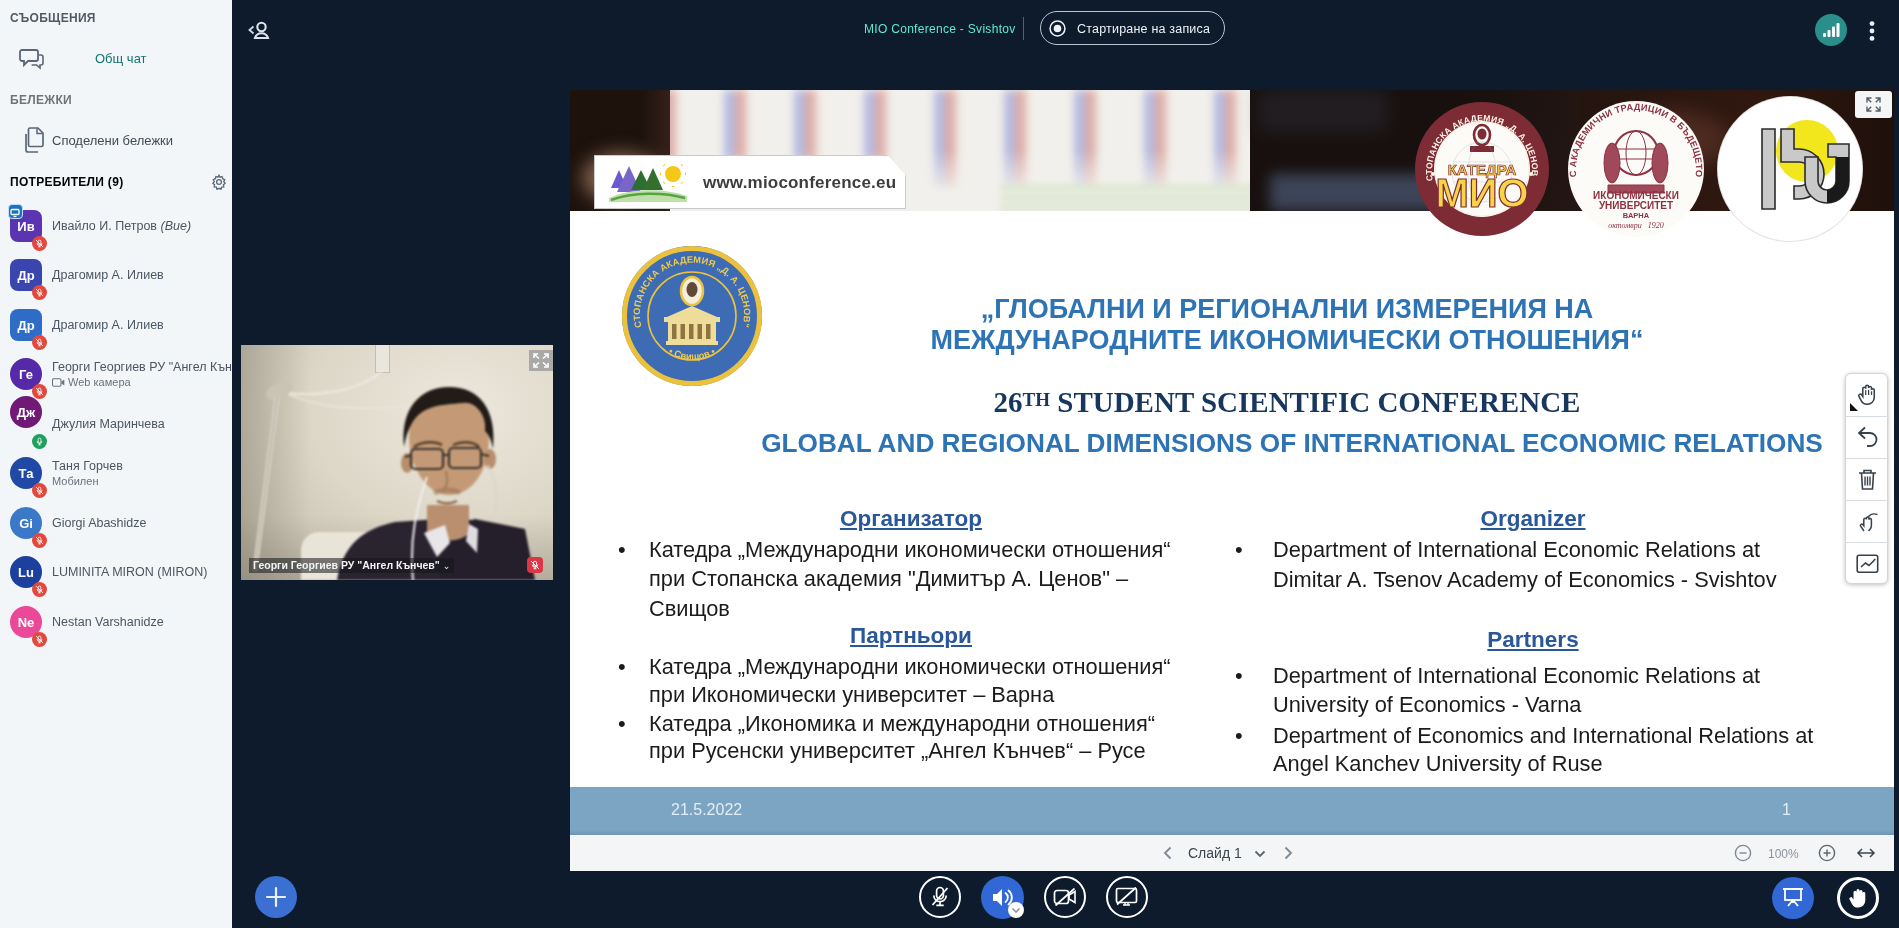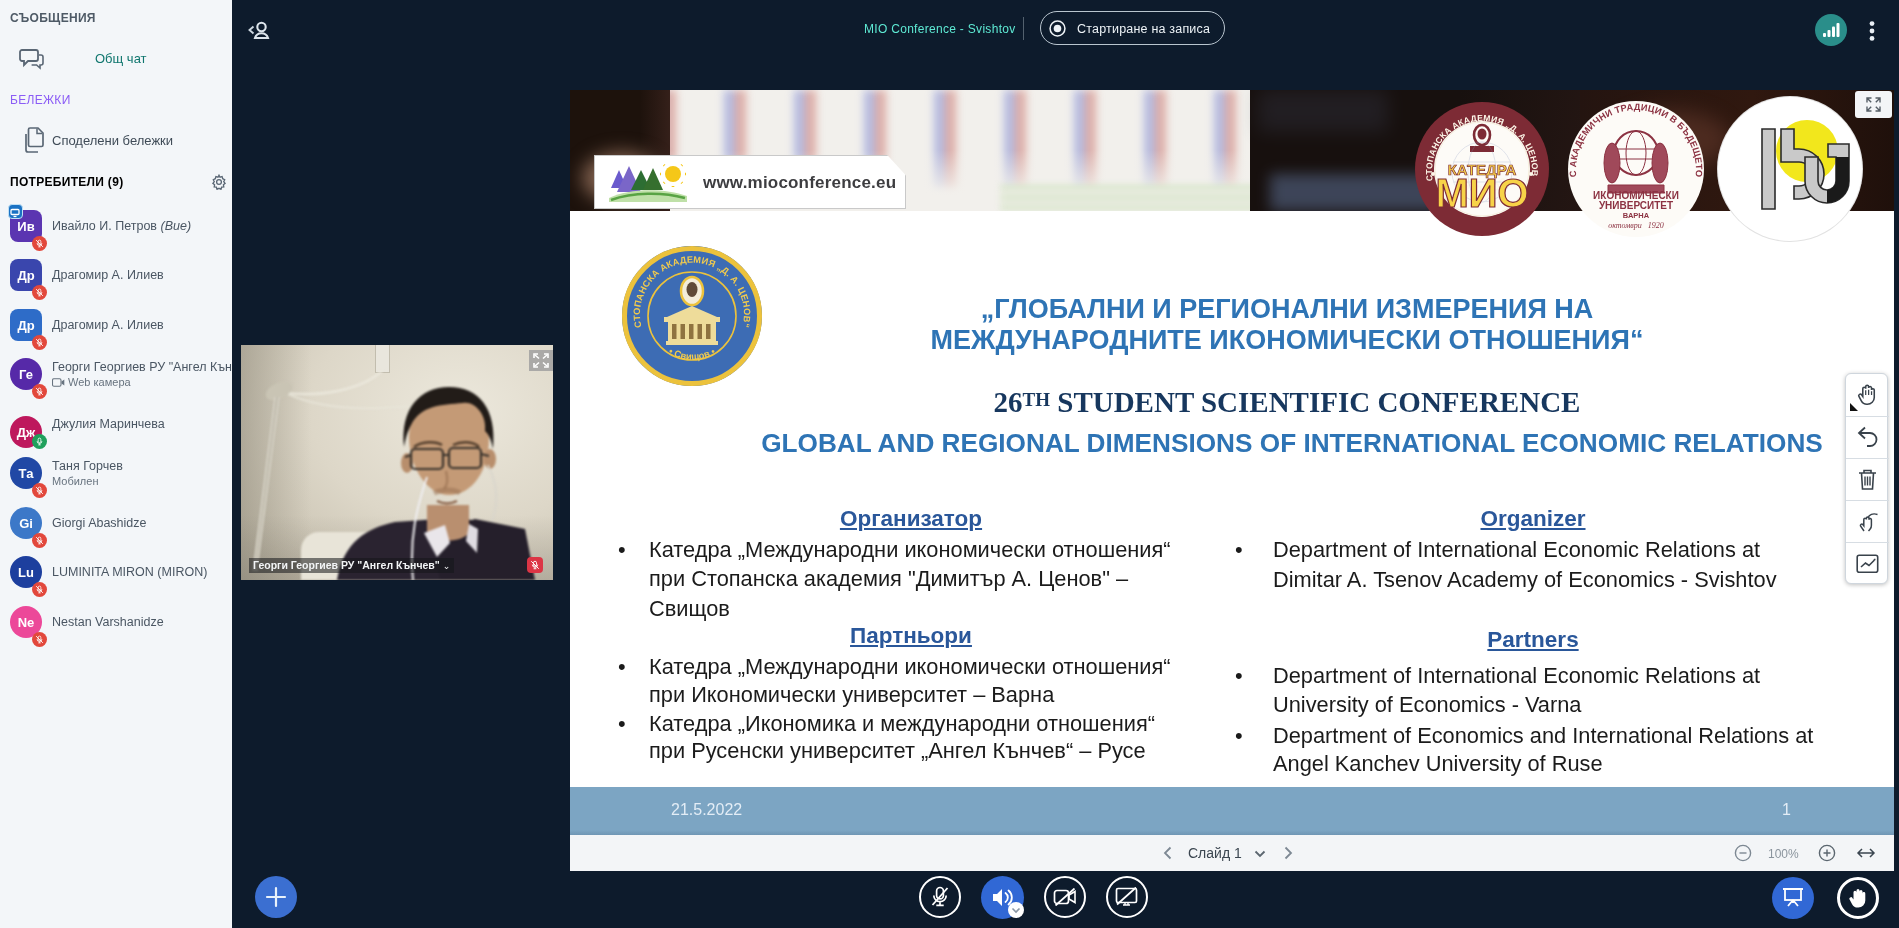"БЕЛЕЖКИ" div.abs { color: #8b5cf6 -> #737373; font-weight: normal -> bold }
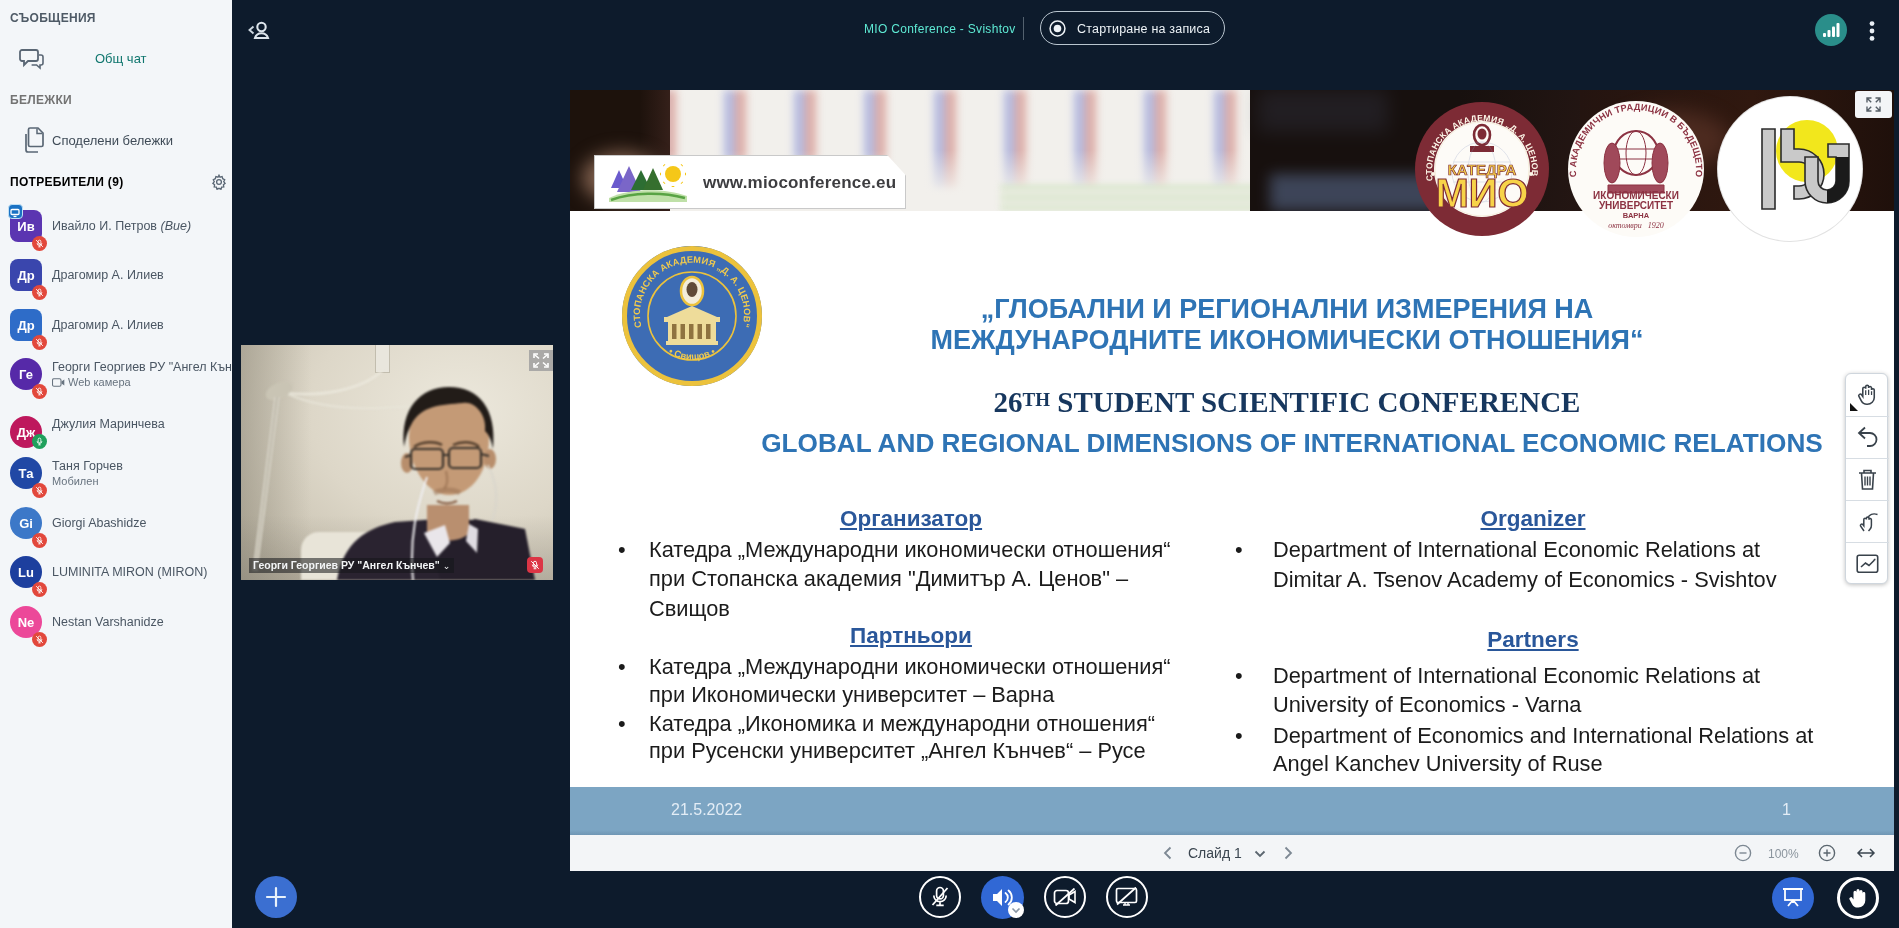"Дж" div.abs { background: #be185d -> #701a75; top: 416px -> 396px }
